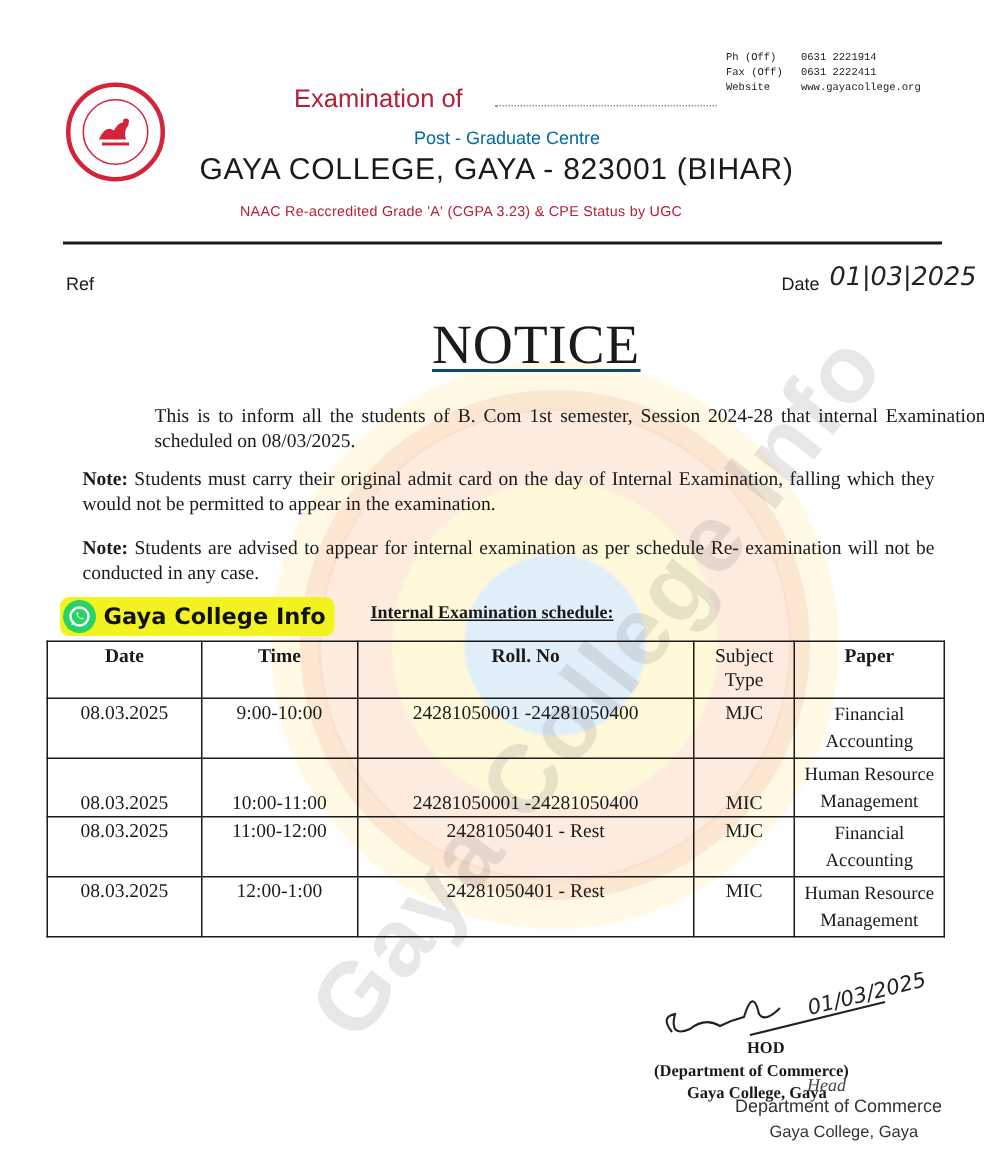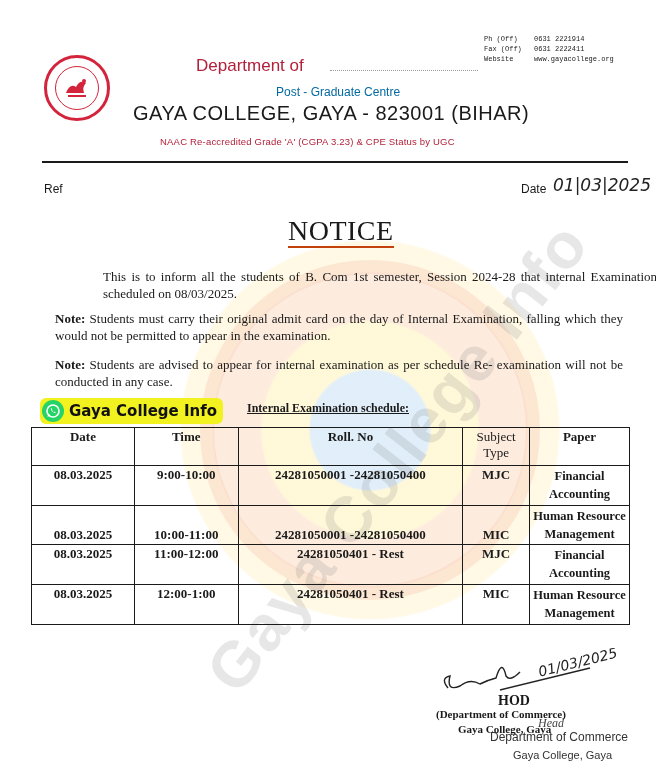"Department of" div.dept-line { text: Department -> Examination }
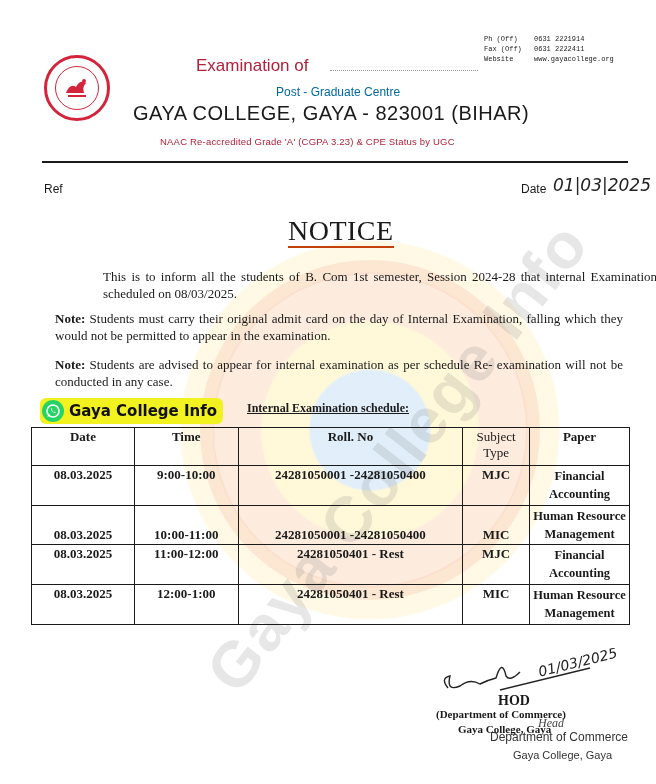"NOTICE" .notice-title { border-bottom: 2px solid #c2410c -> 2px solid #0c4a6e; font-size: 28px -> 37px }
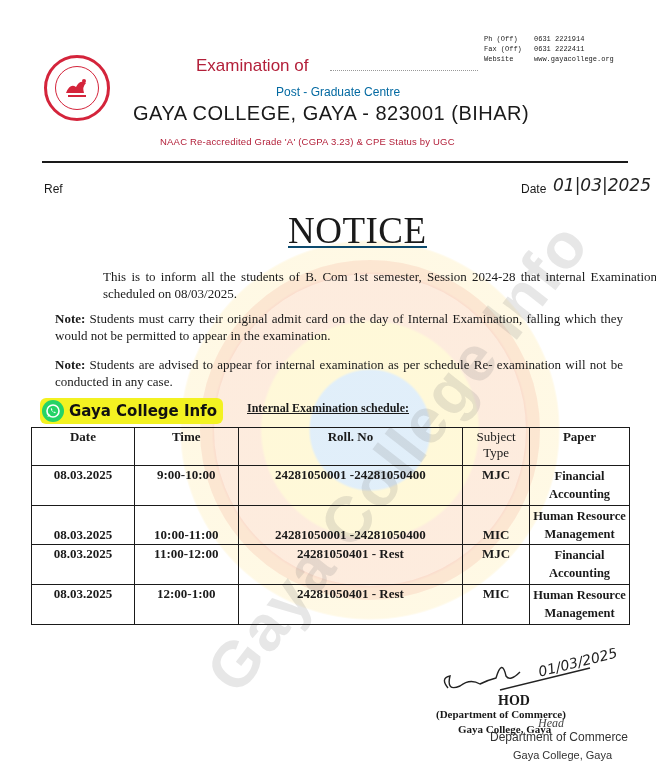"08.03.2025" table.sched td { font-weight: bold -> normal }
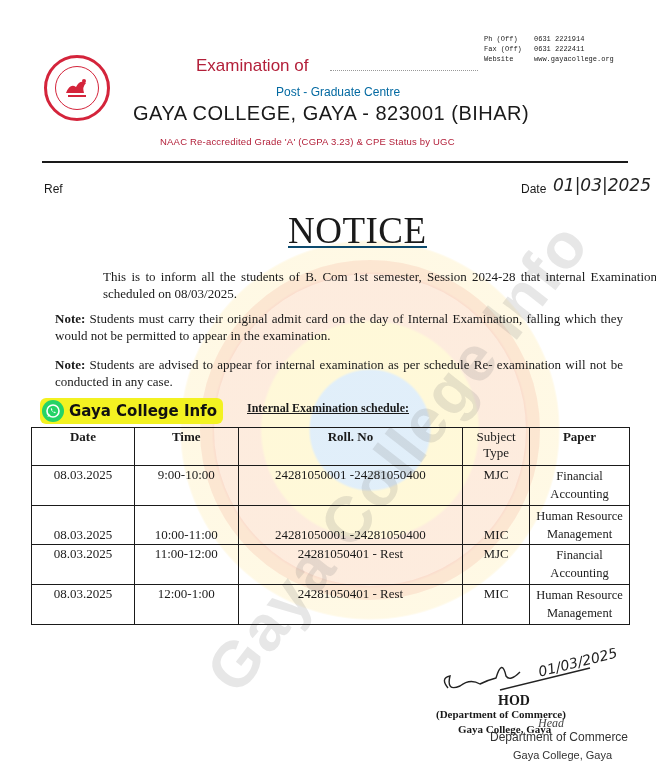"HOD" .hod { font-size: 14px -> 11px }
